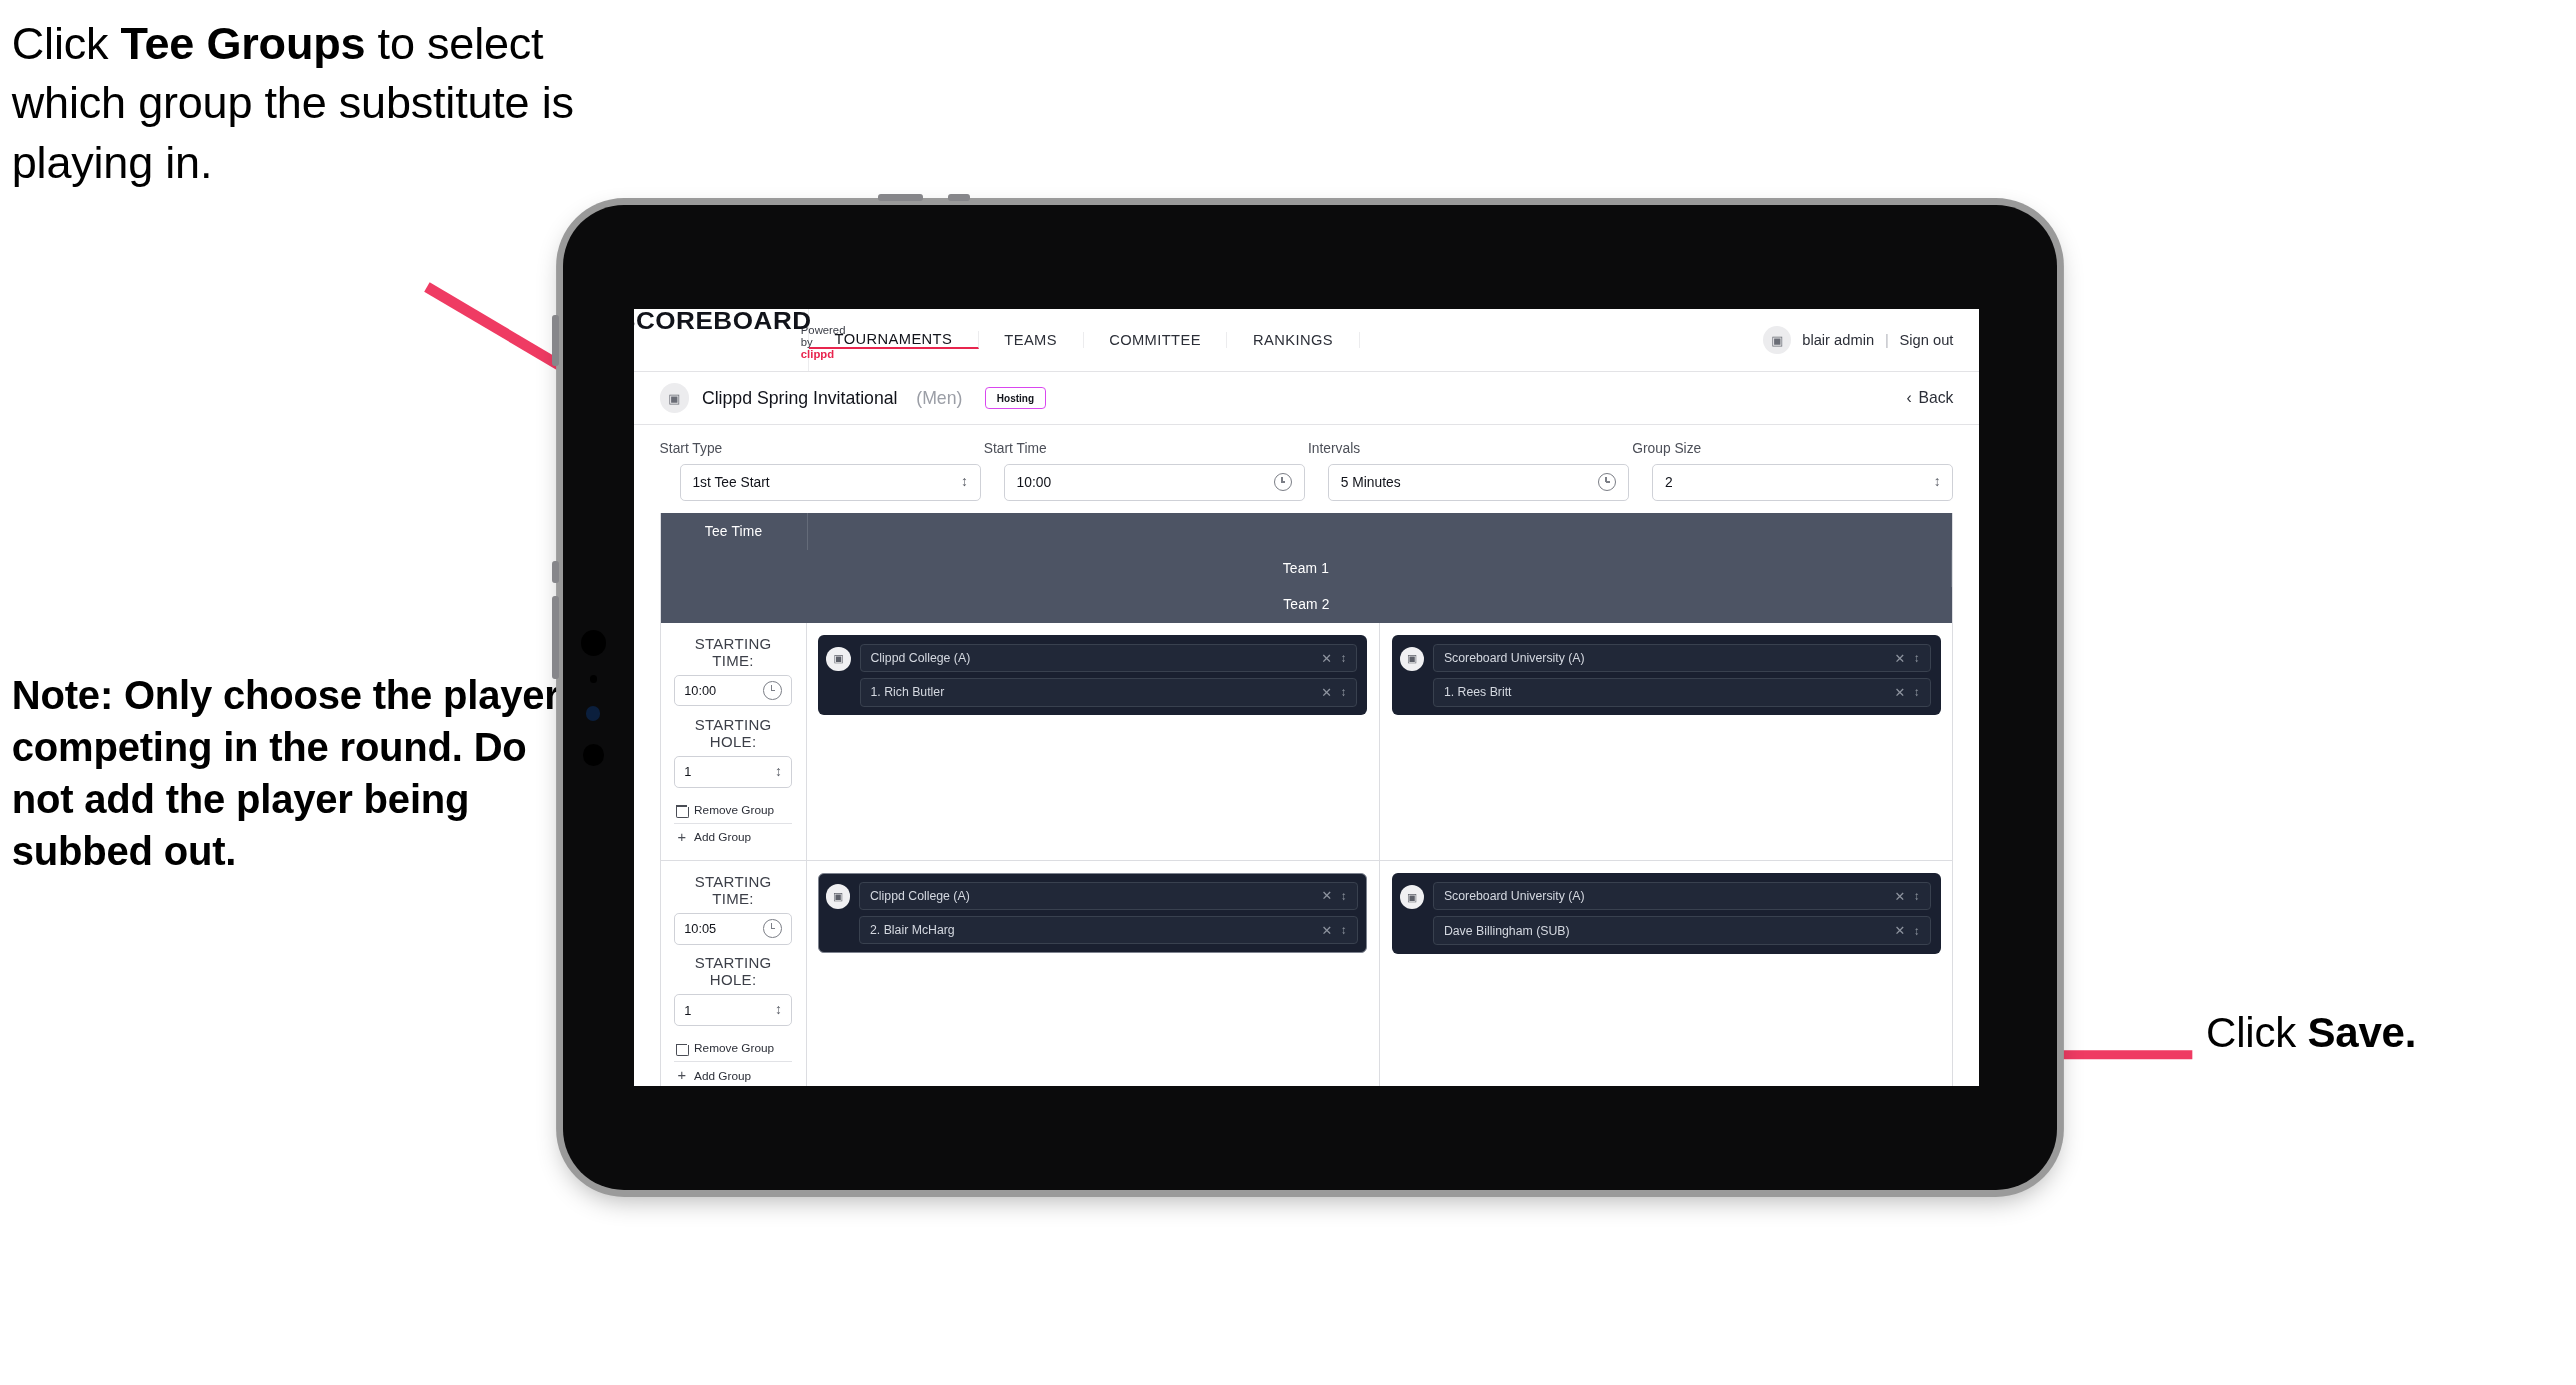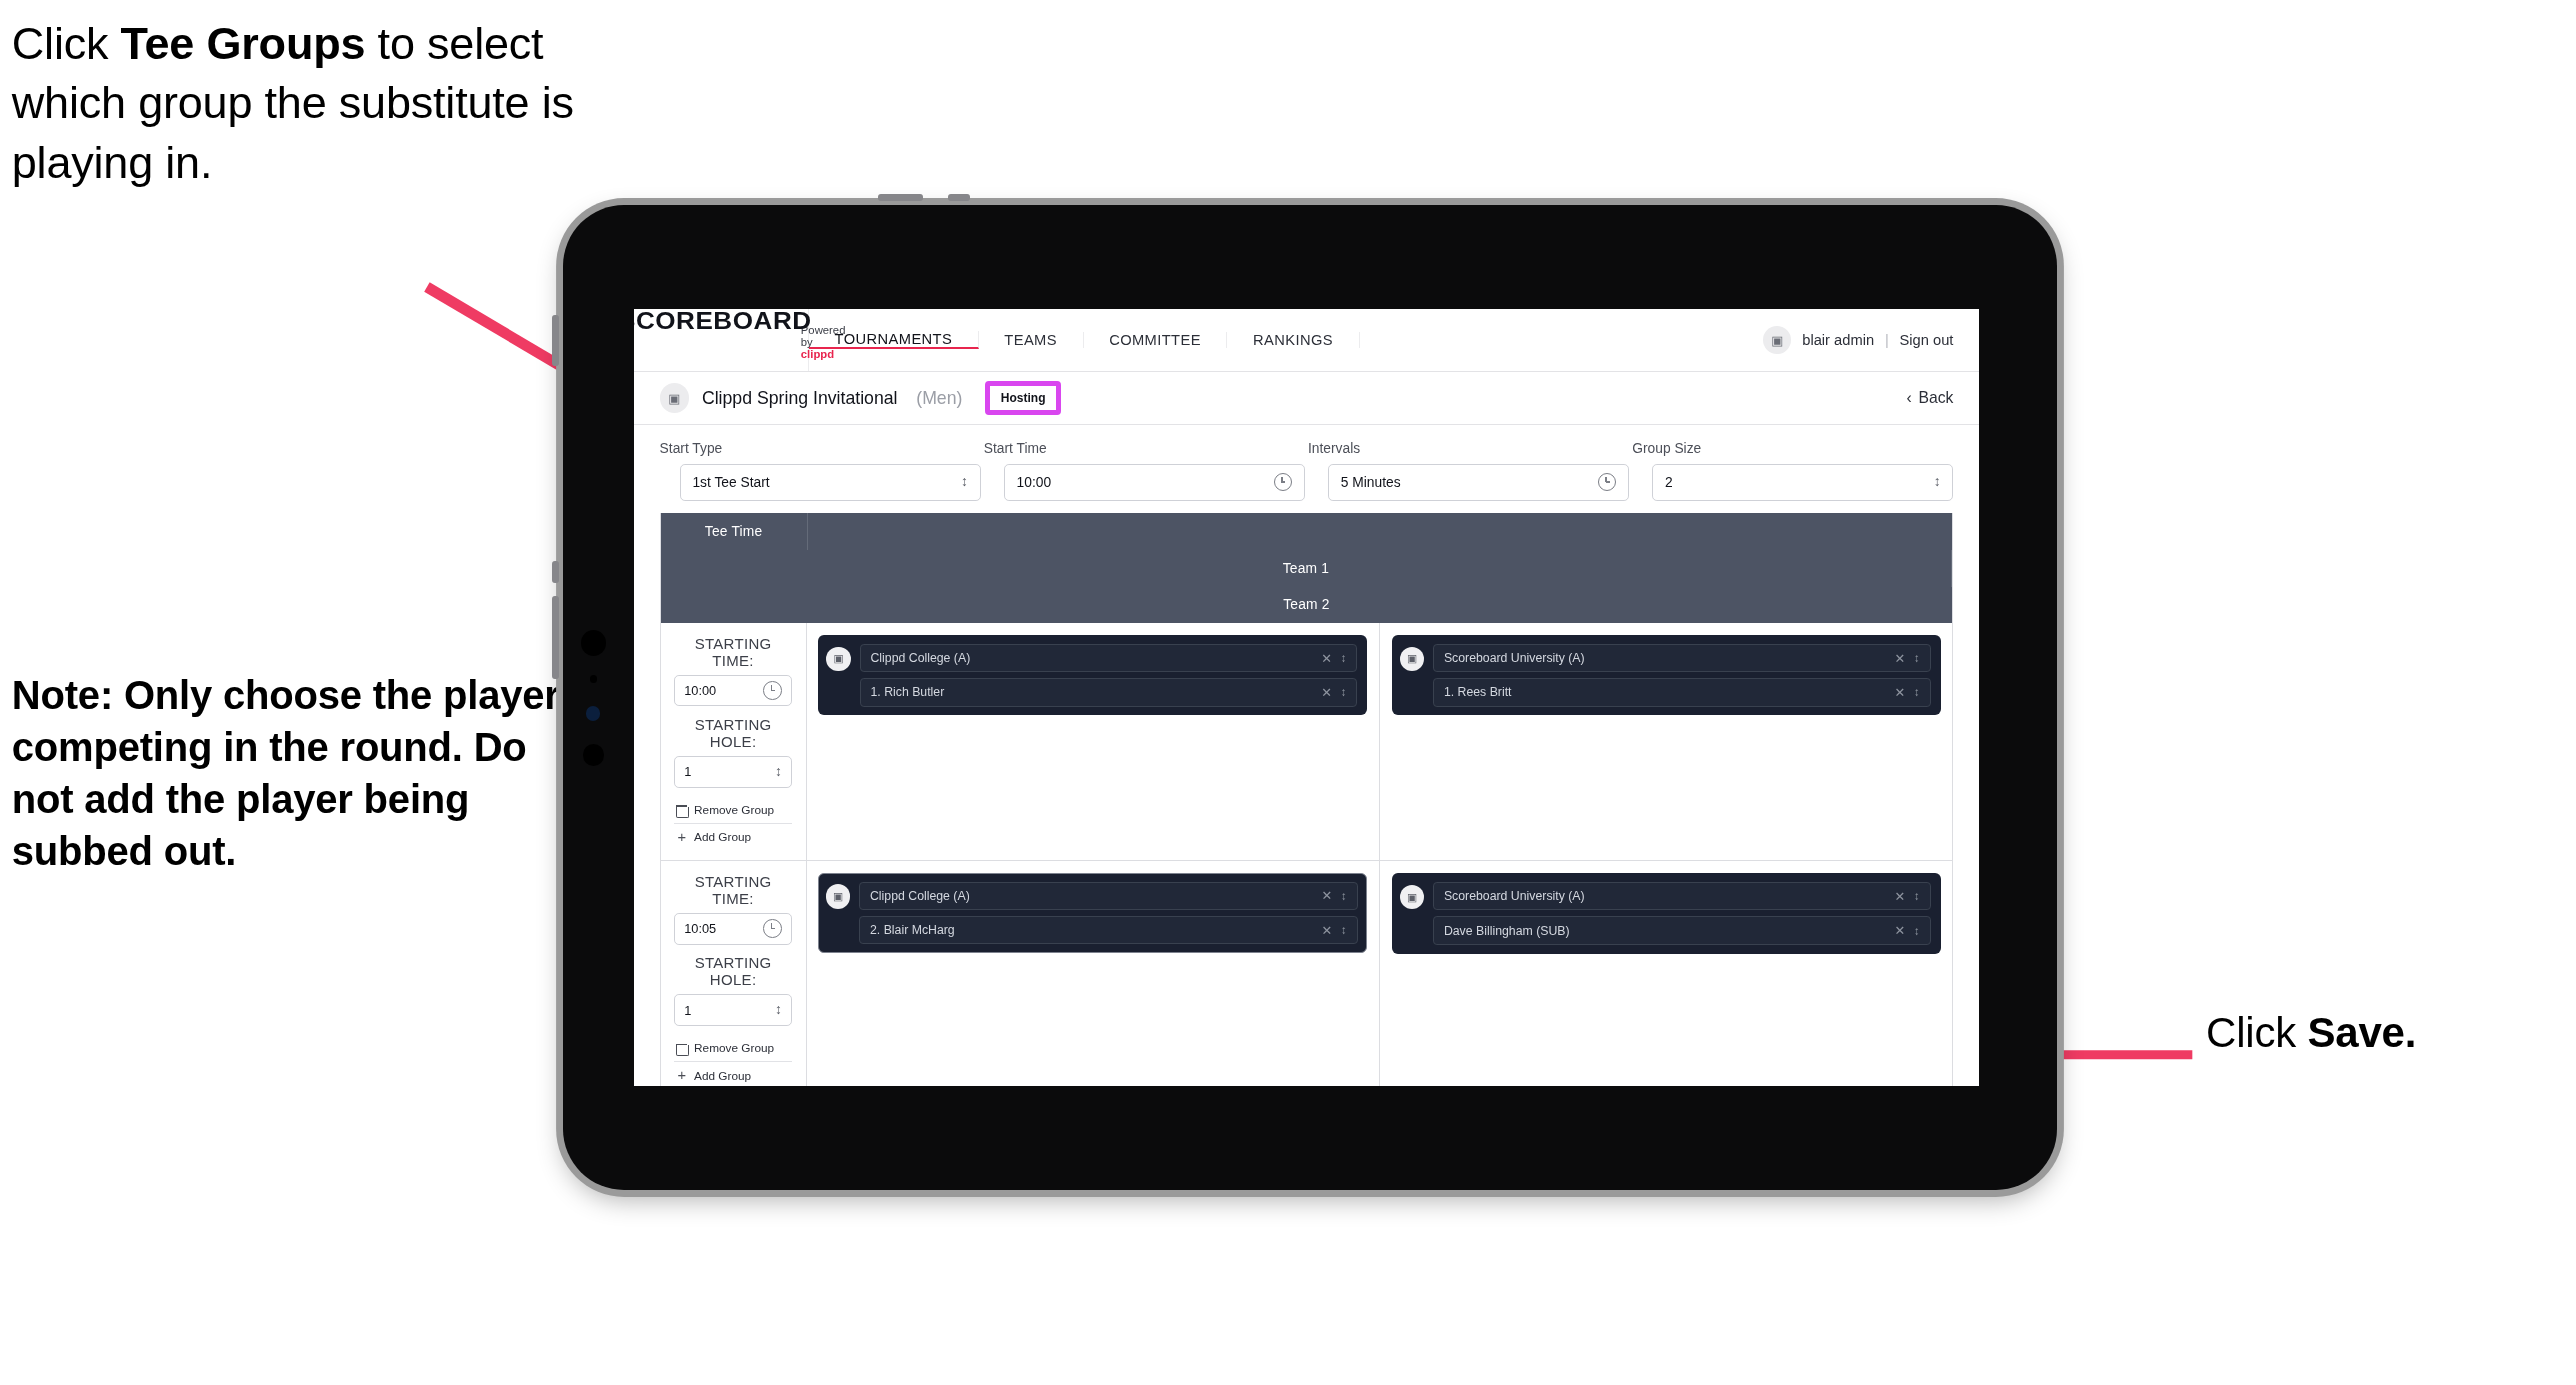"Hosting" .pill { border: 5px solid #d946ef -> 1px solid #d946ef; font-size: 12px -> 10px }
